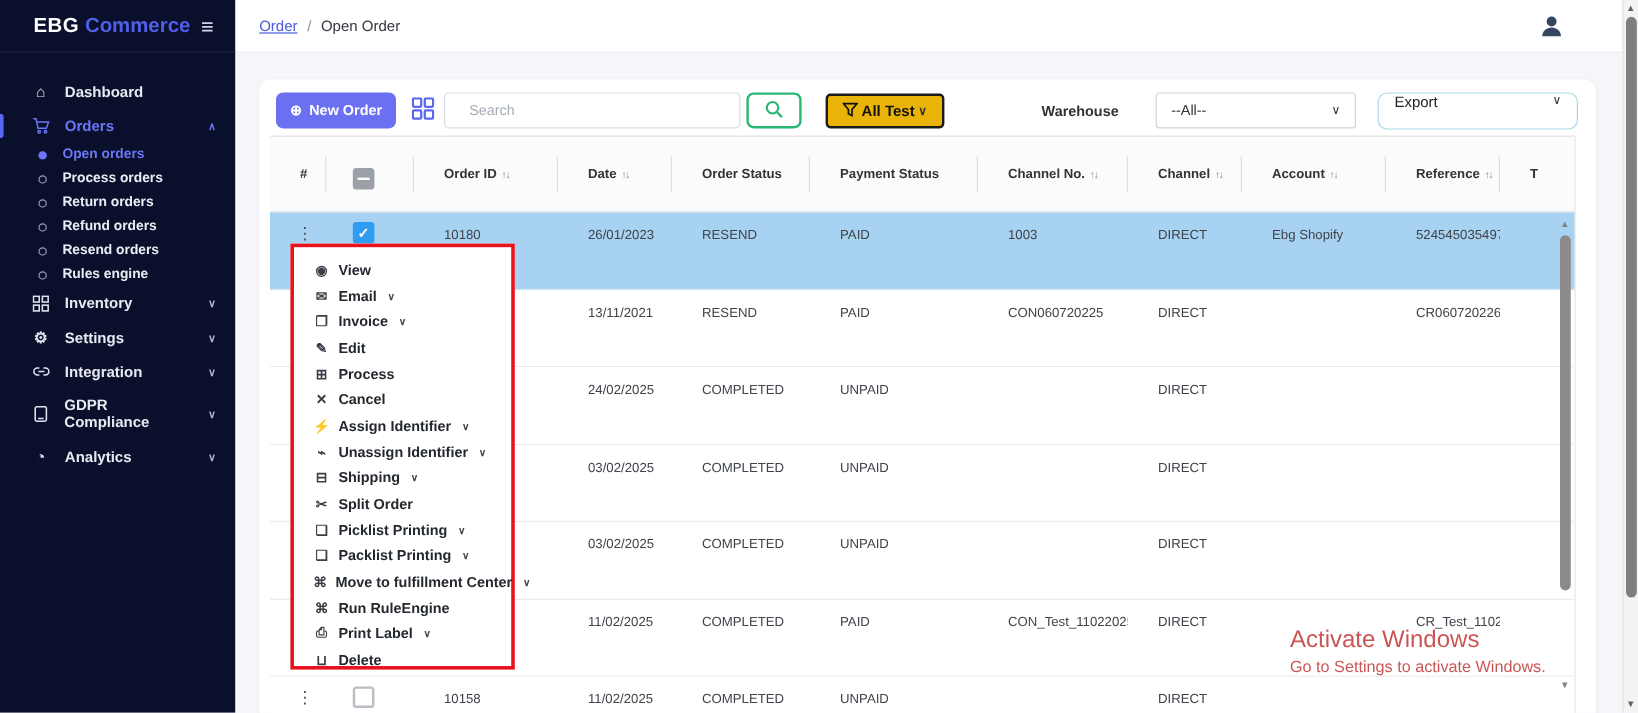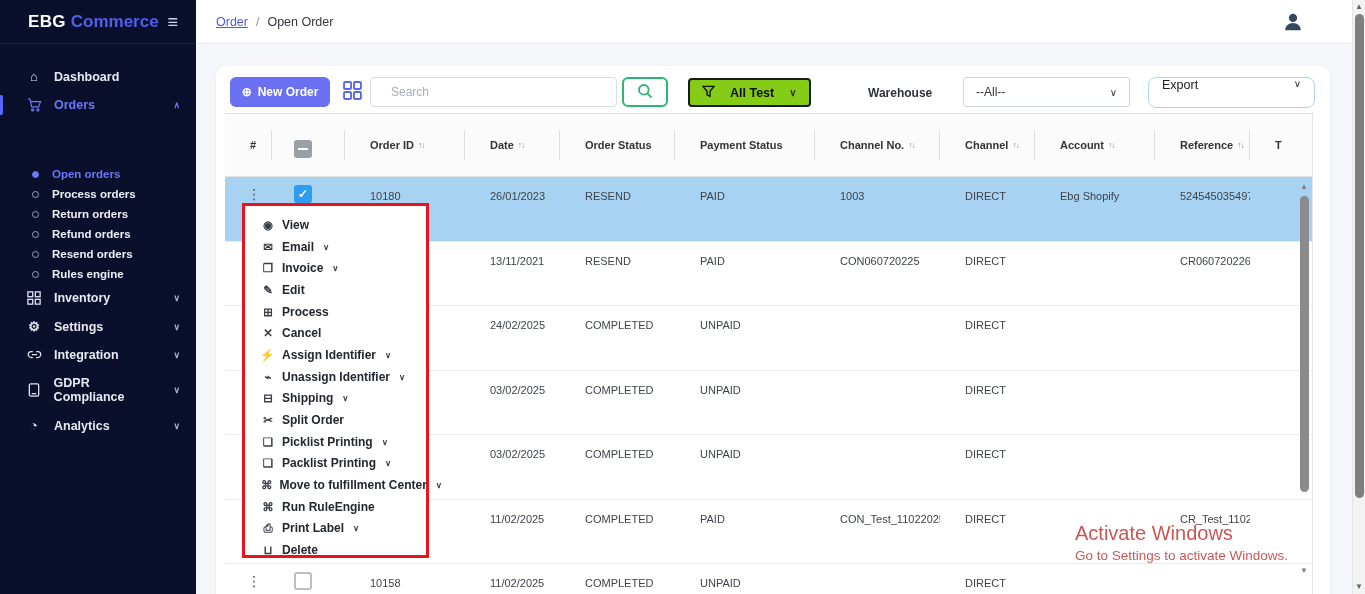"All Test" .btn-filter { background: #84cc16 -> #eab308; gap: 15px -> 3px }
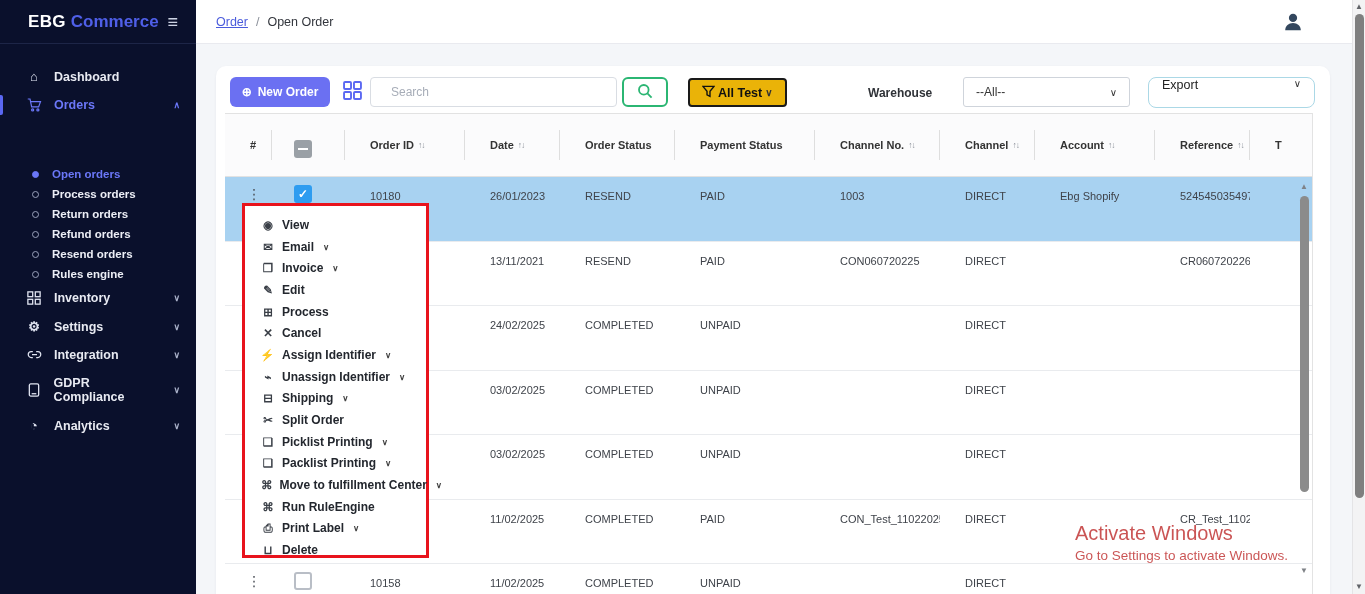"Open orders" .sub-item.active { margin-top: 45px -> none }
